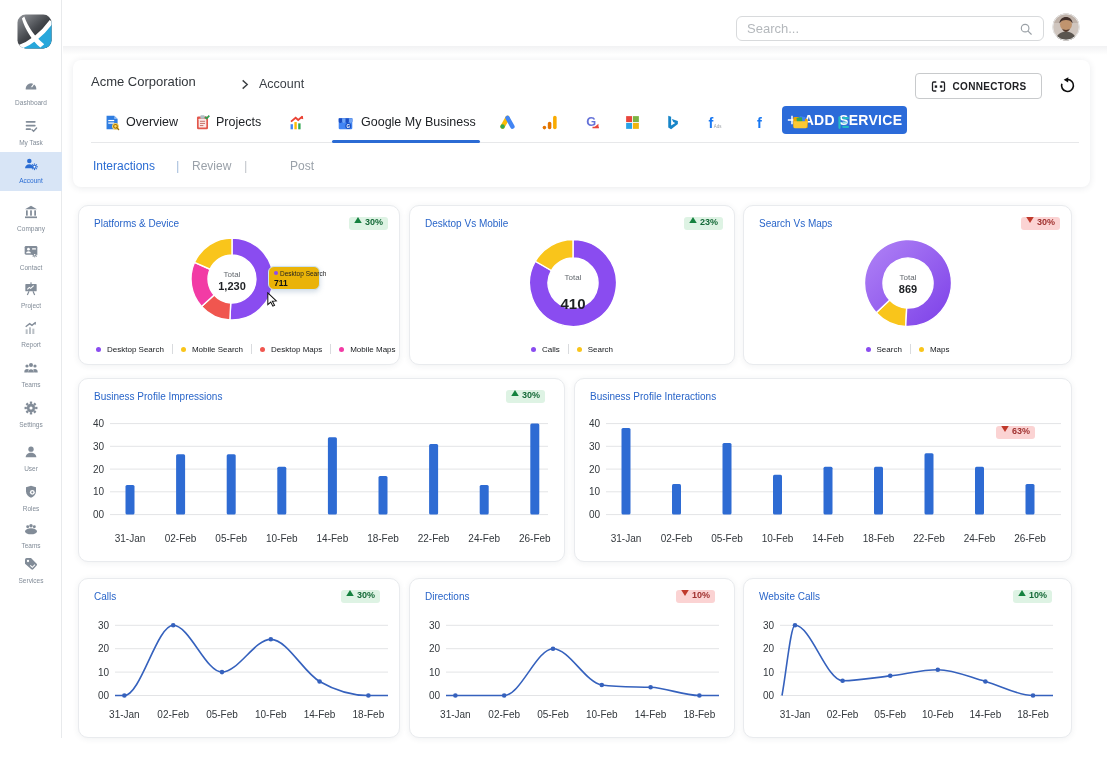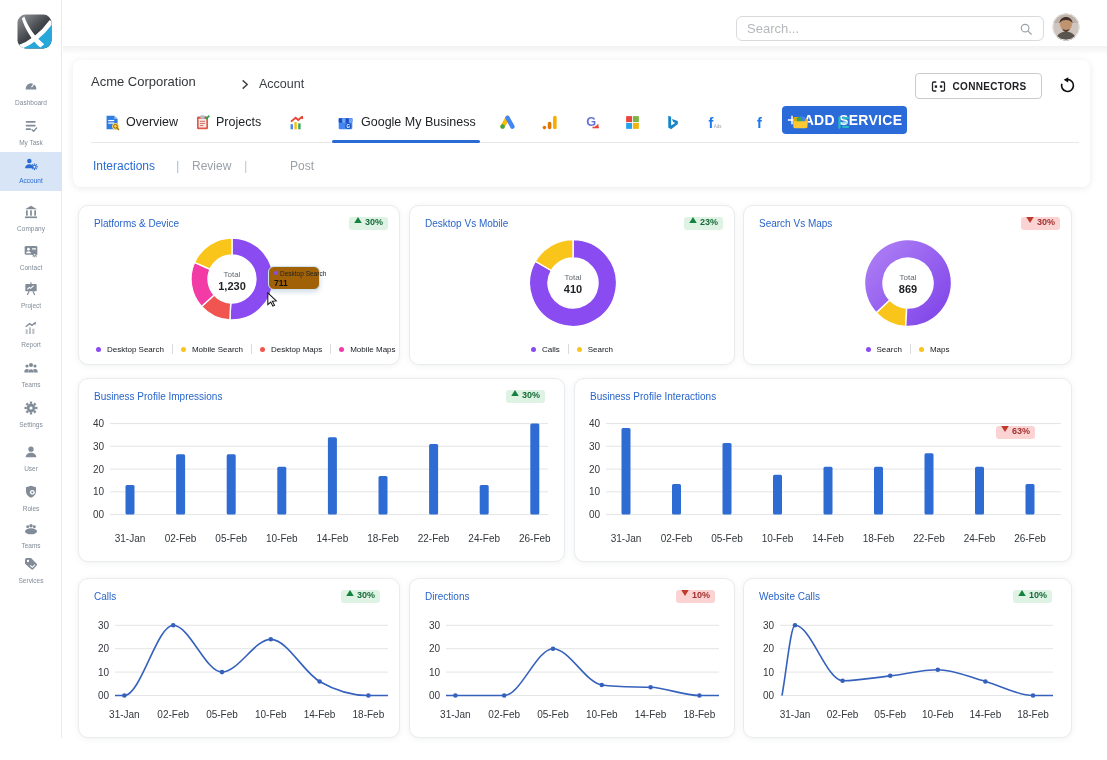"711" div.abs { background: #a16207 -> #eab308 }
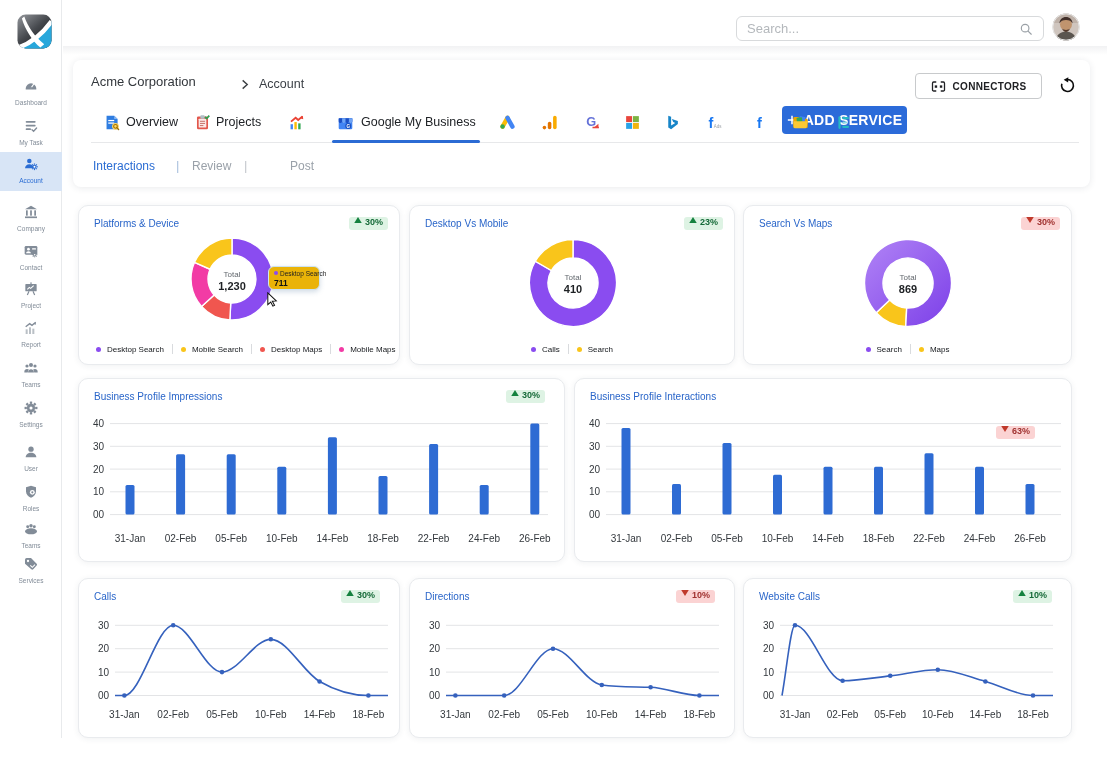"410" div { font-size: 11px -> 15px; margin-top: 1px -> 15px }
